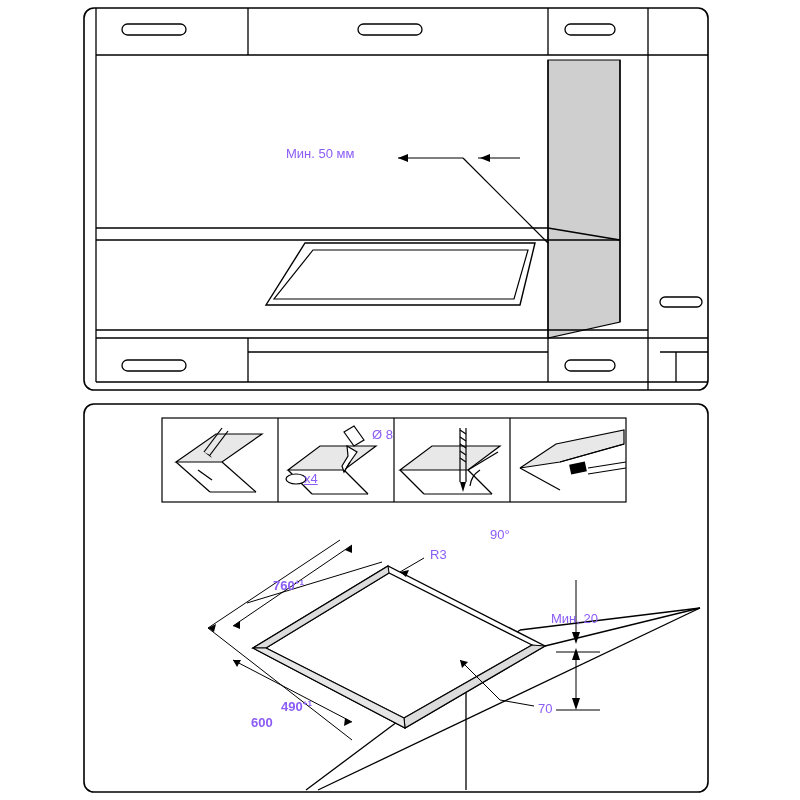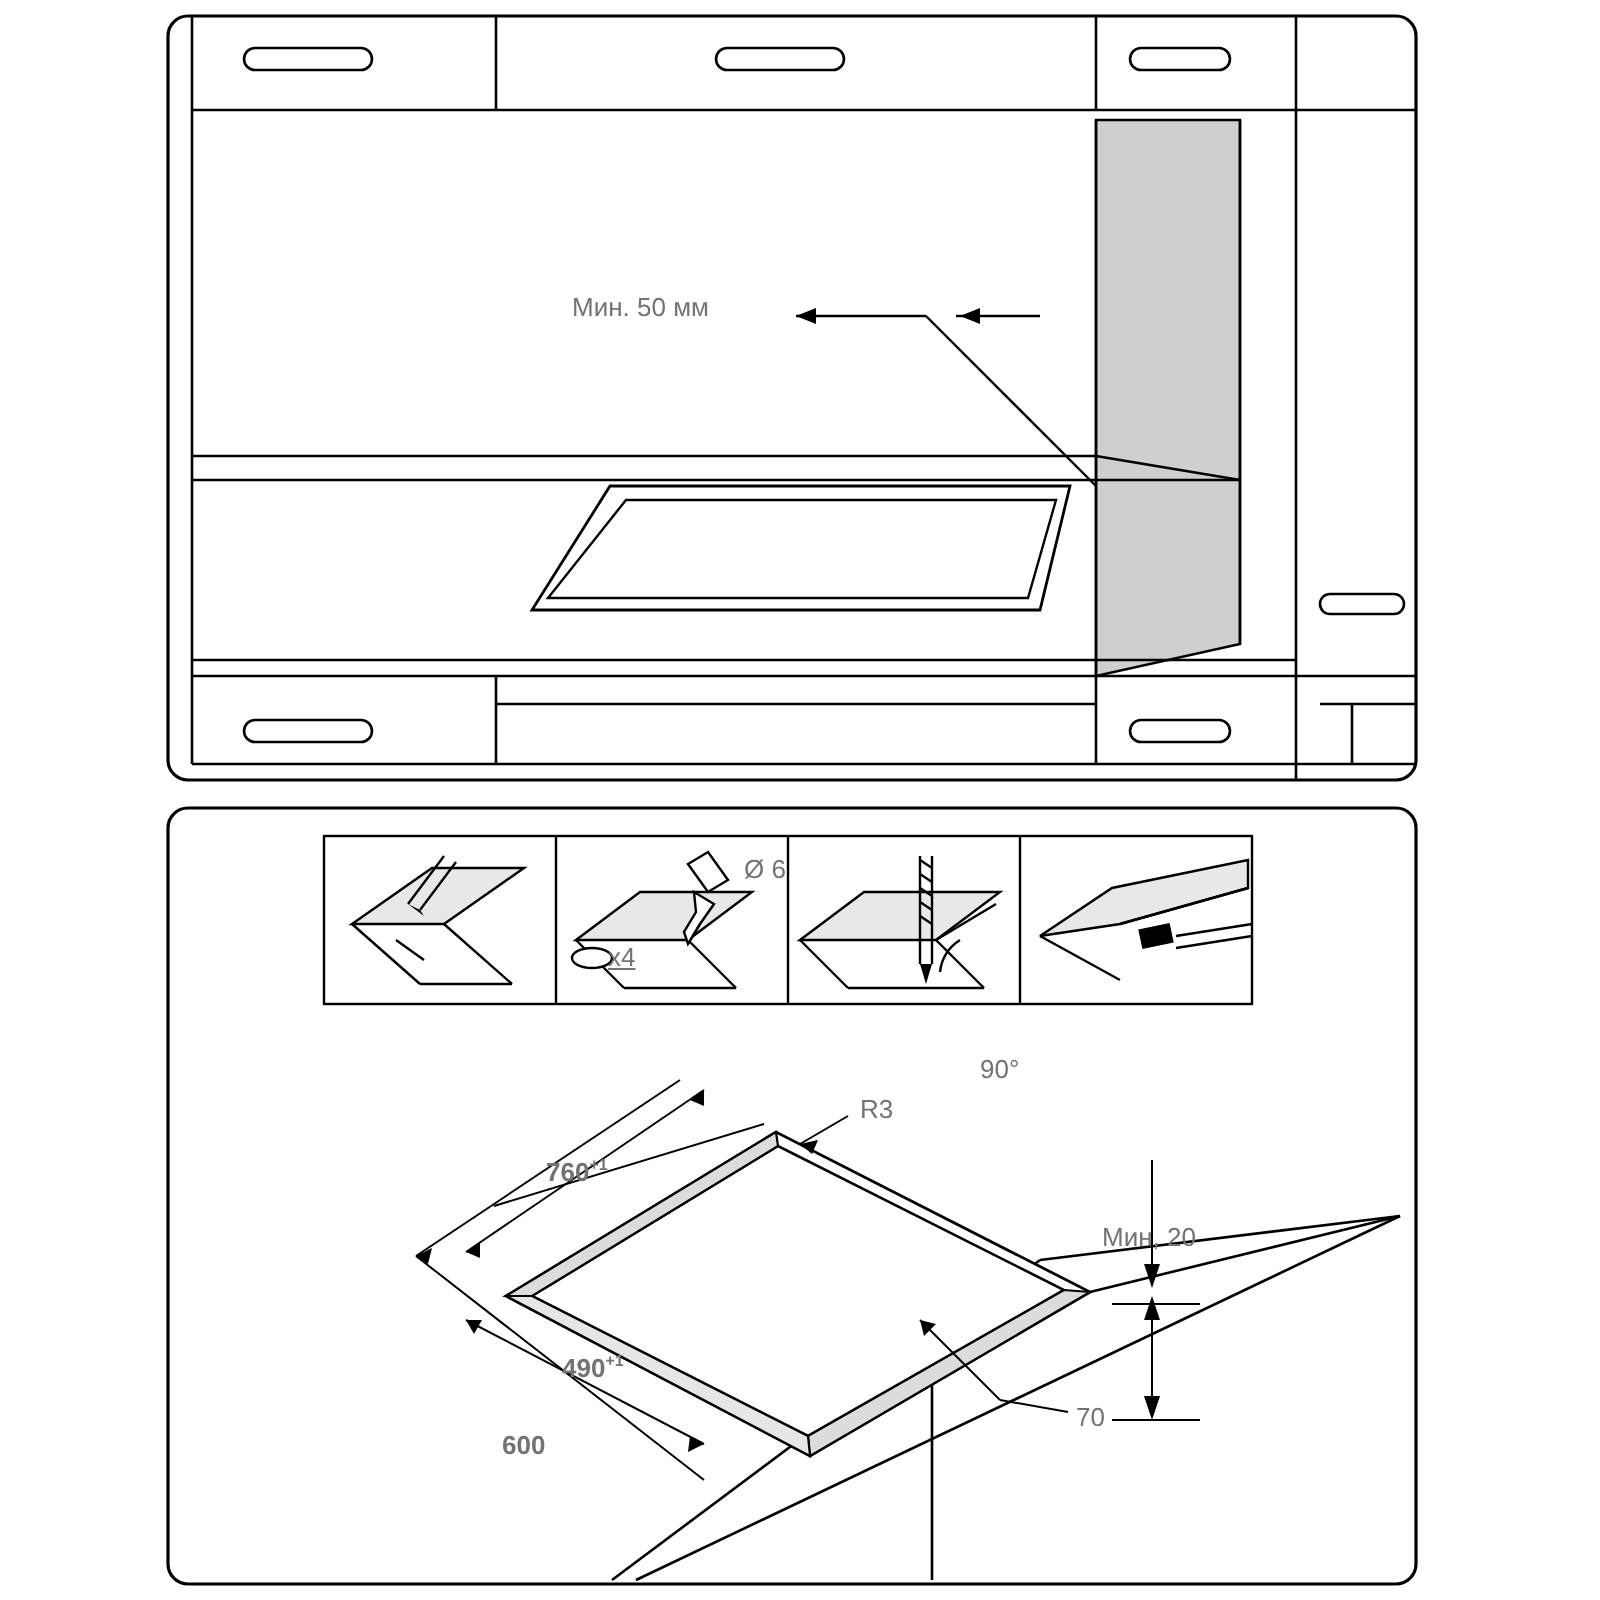"Мин. 50 мм" .lbl { color: #737373 -> #8b5cf6 }
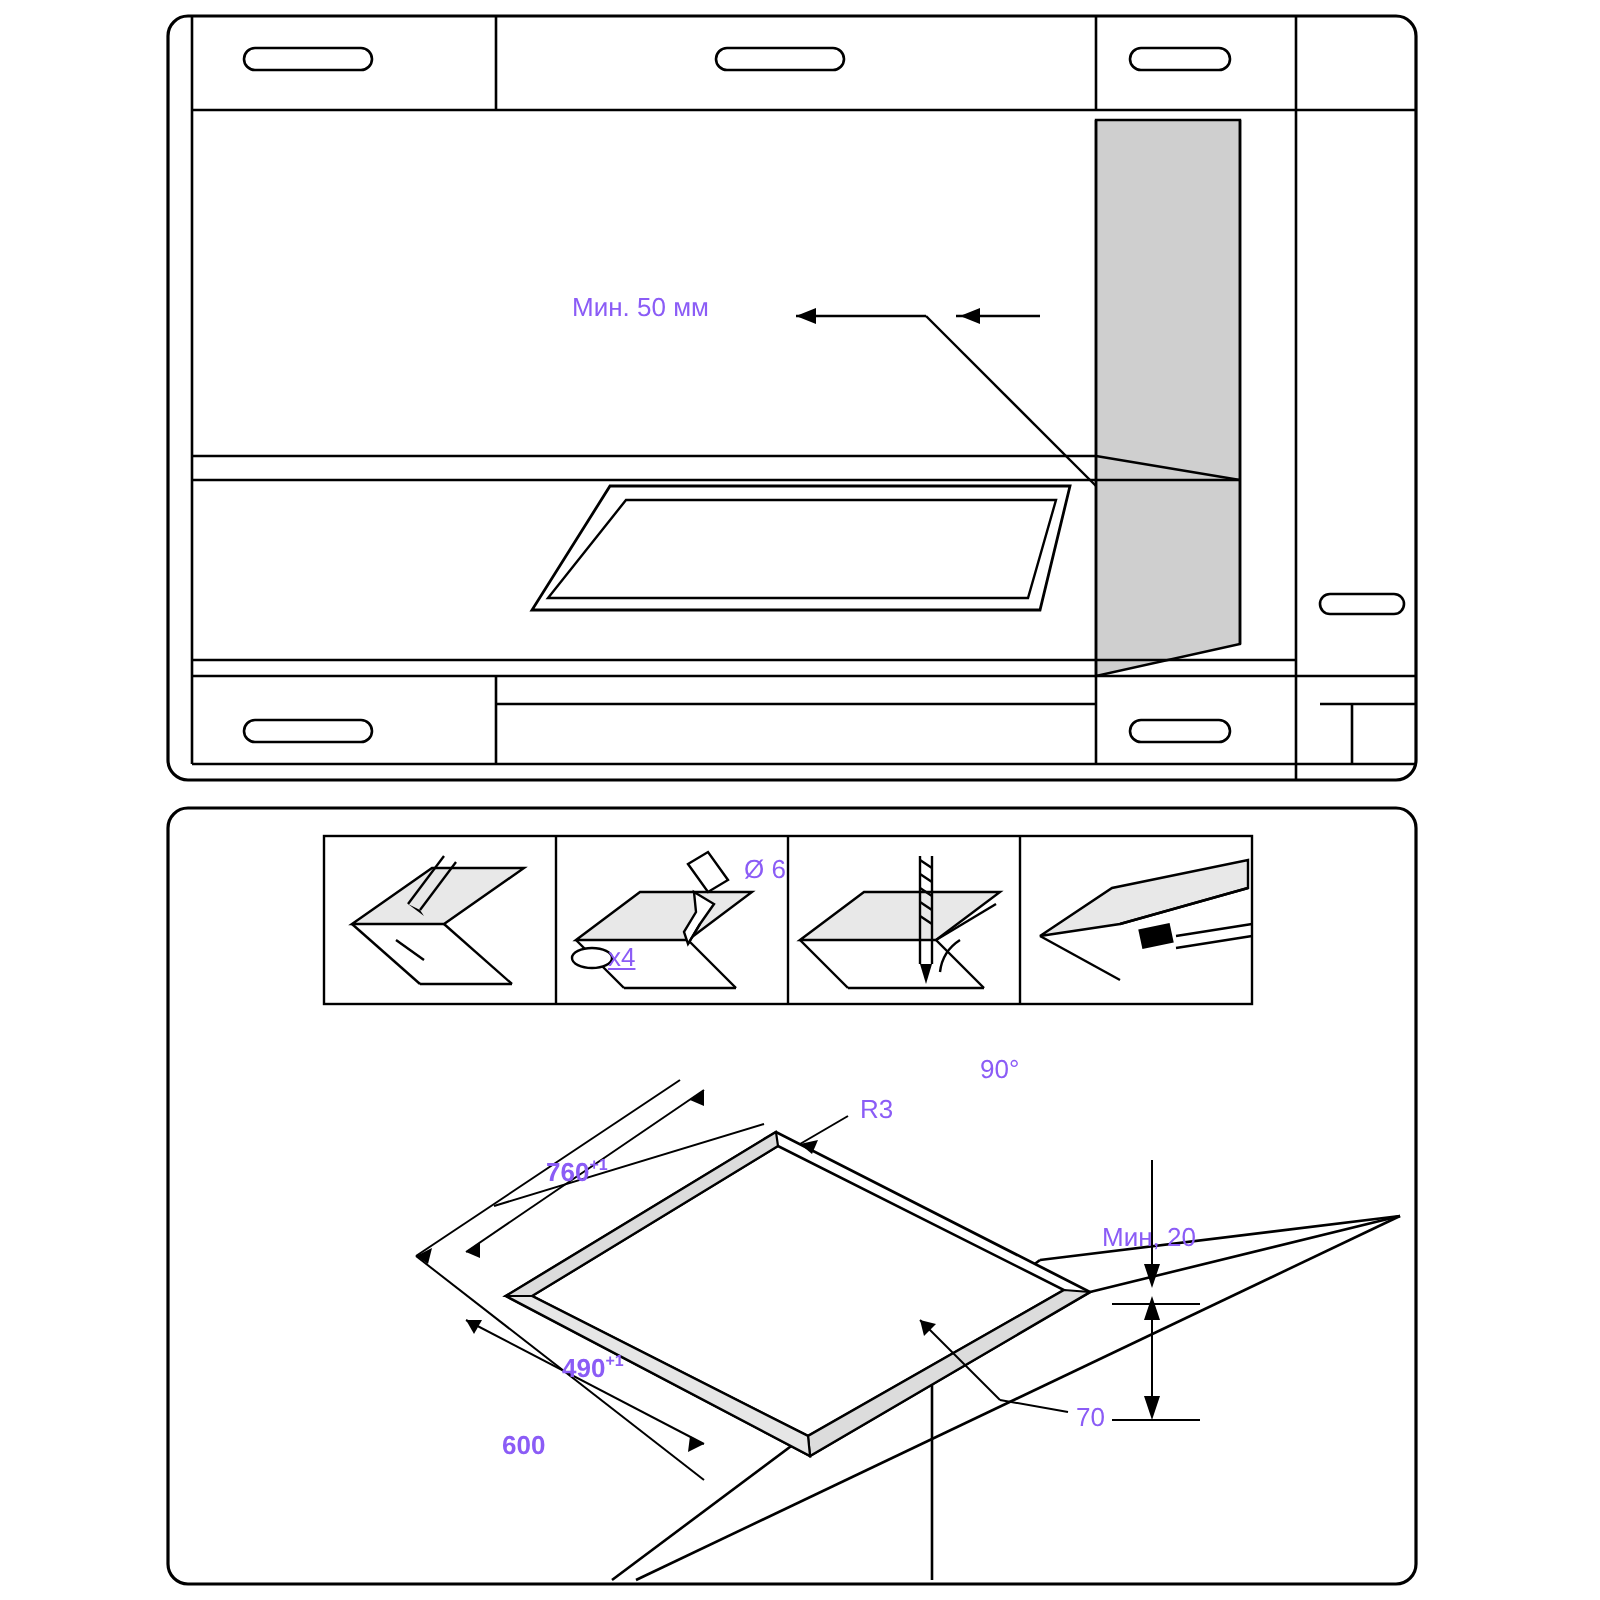"Ø 6" div.lbl { text: 6 -> 8 }
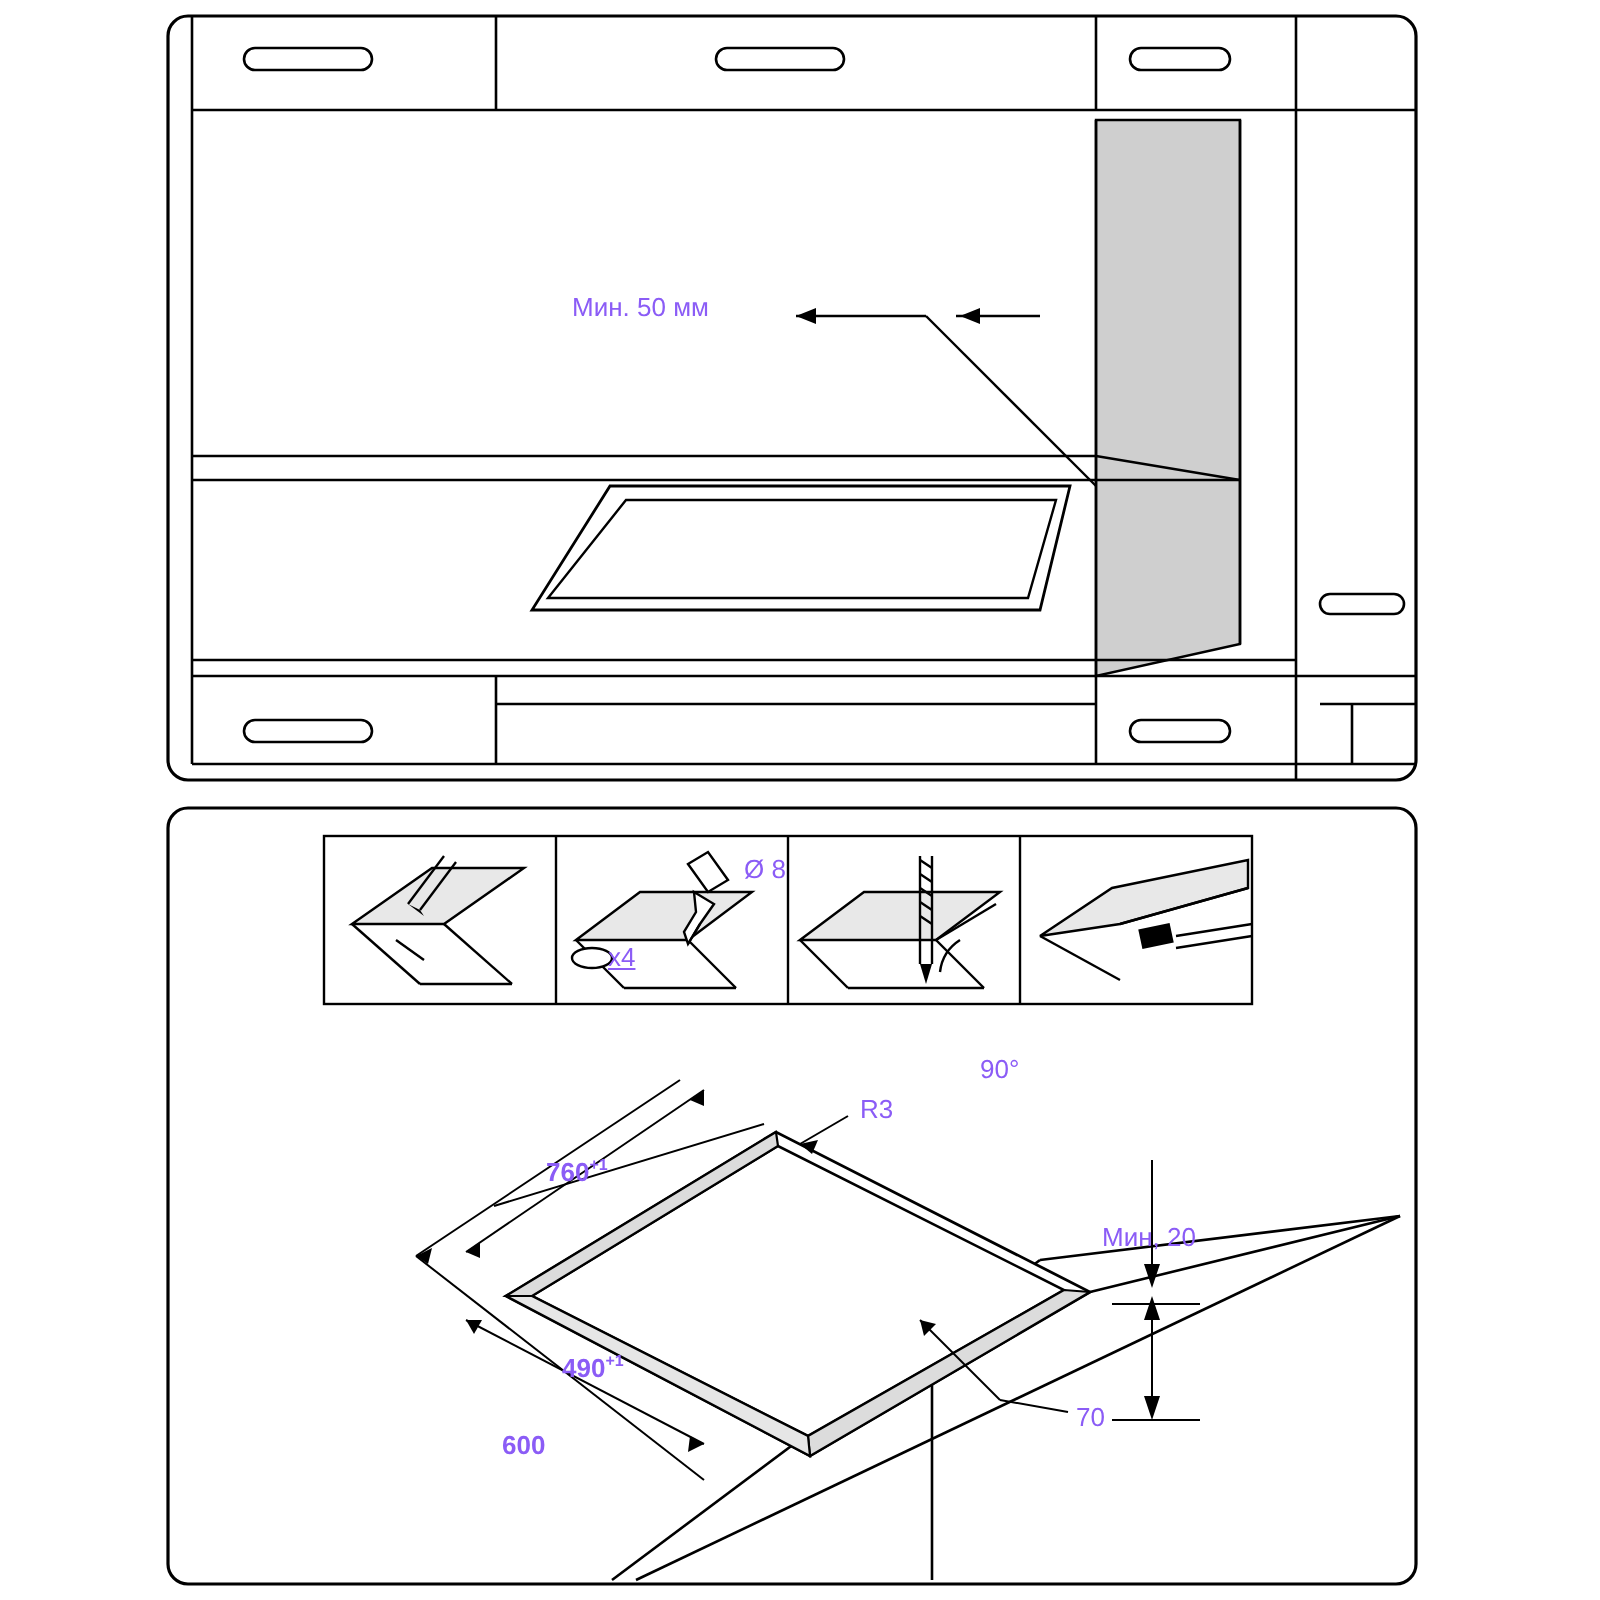"490+1" div.lbl { top: 677px -> 700px }
